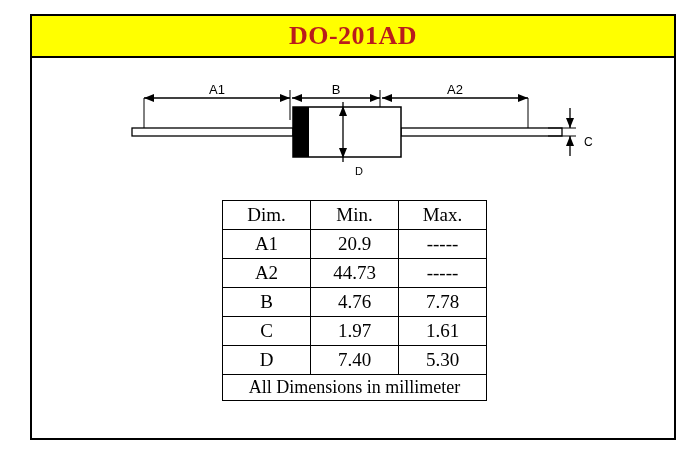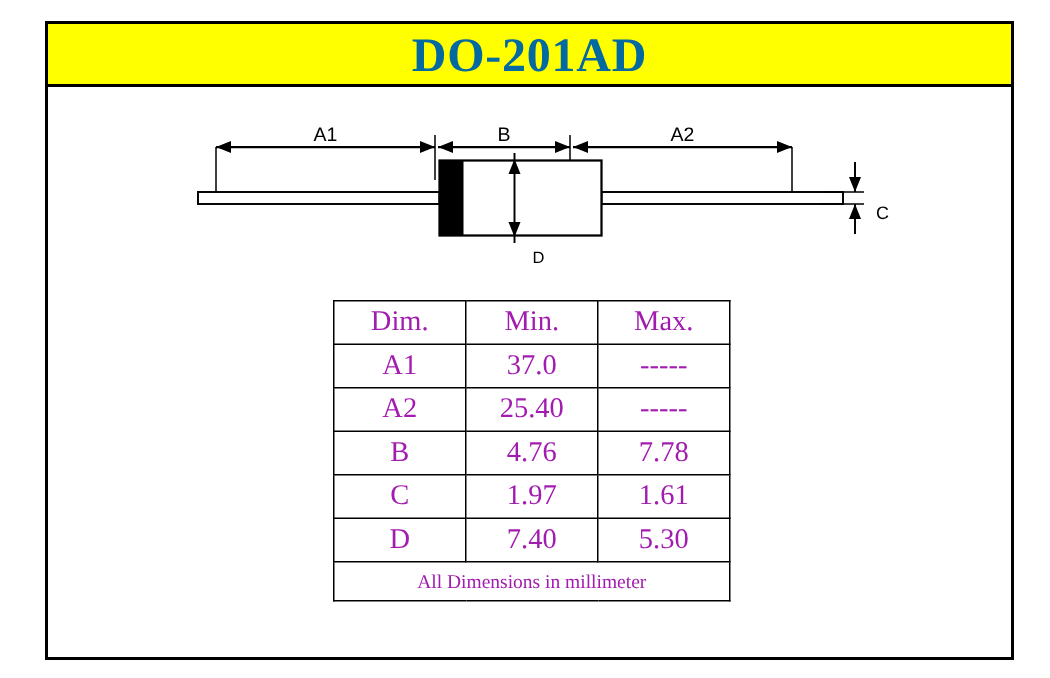"DO-201AD" #title-text { color: #0369a1 -> #b91c1c; font-size: 32px -> 26px }
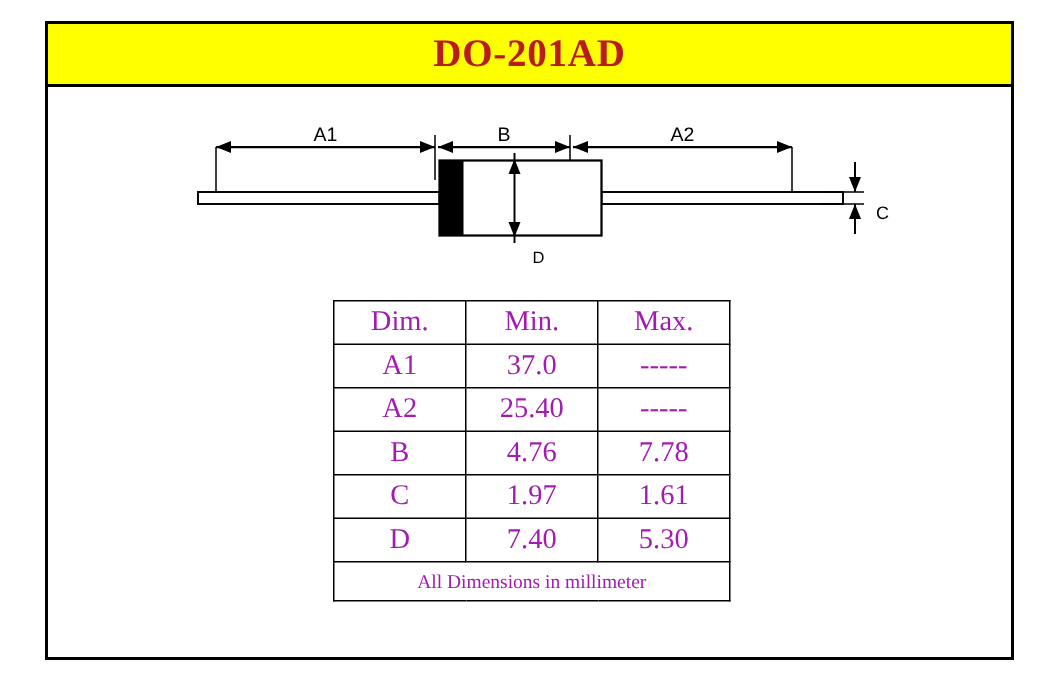"Dim." #dim-table td, #dim-table th { color: #a21caf -> #000000 }
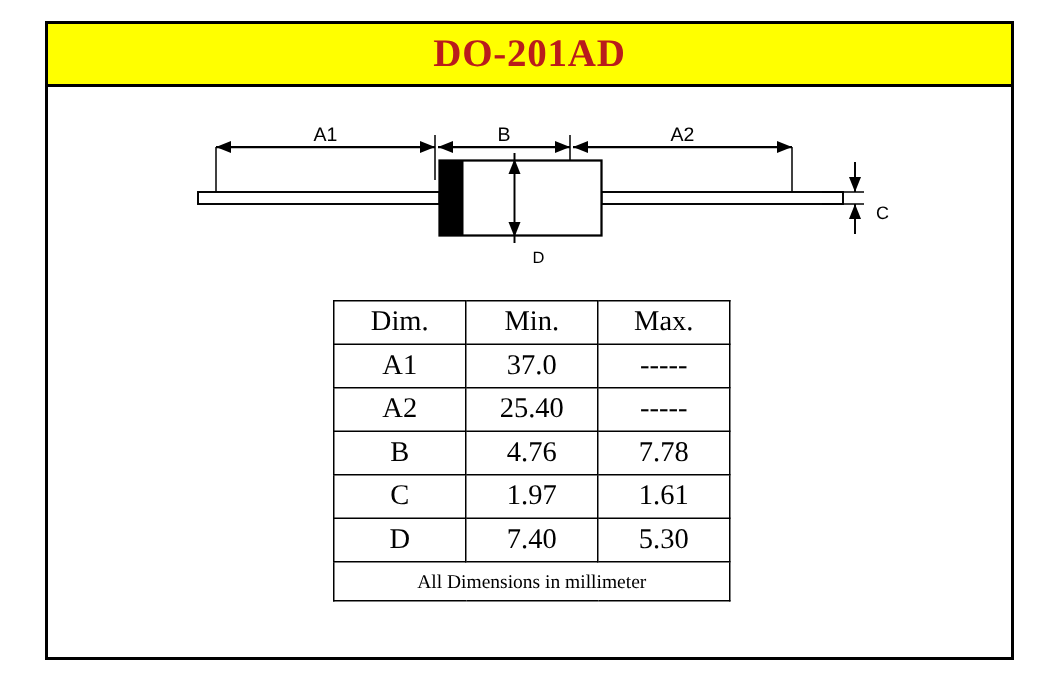"37.0" td { text: 37.0 -> 20.9 }
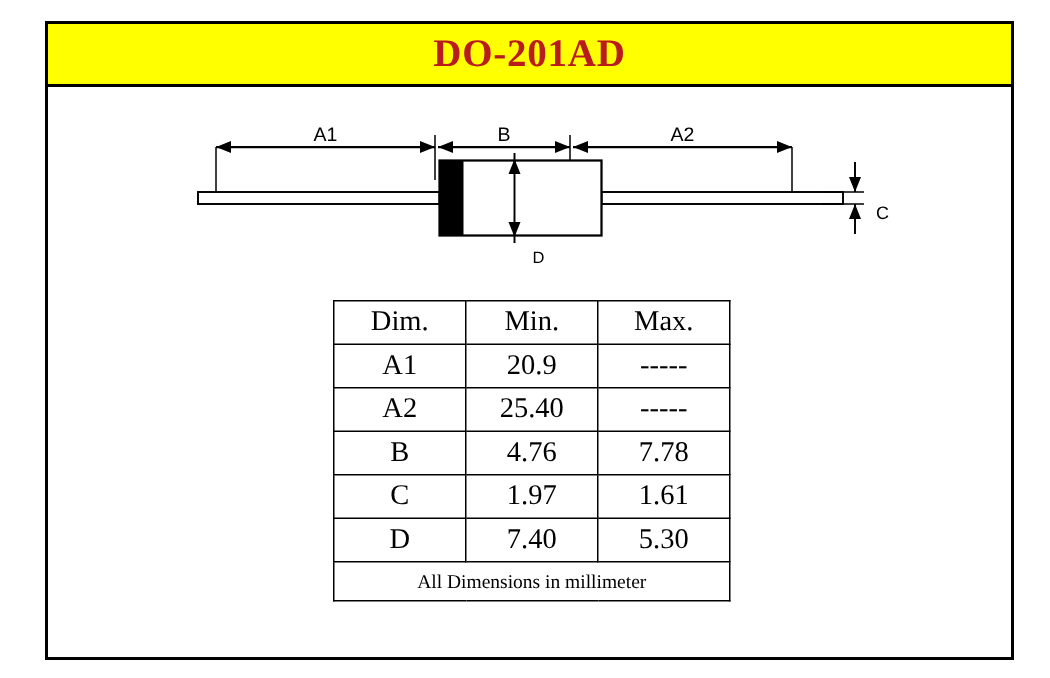"25.40" td { text: 25.40 -> 44.73 }
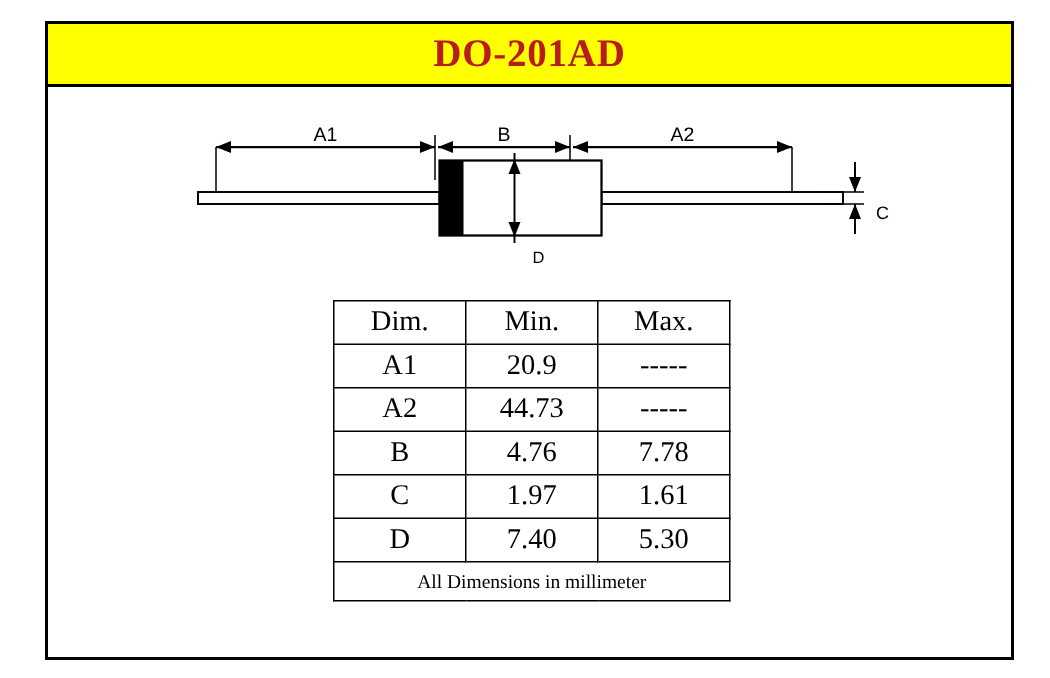"All Dimensions in millimeter" #dim-table .footer-cell { font-size: 13px -> 18px }
